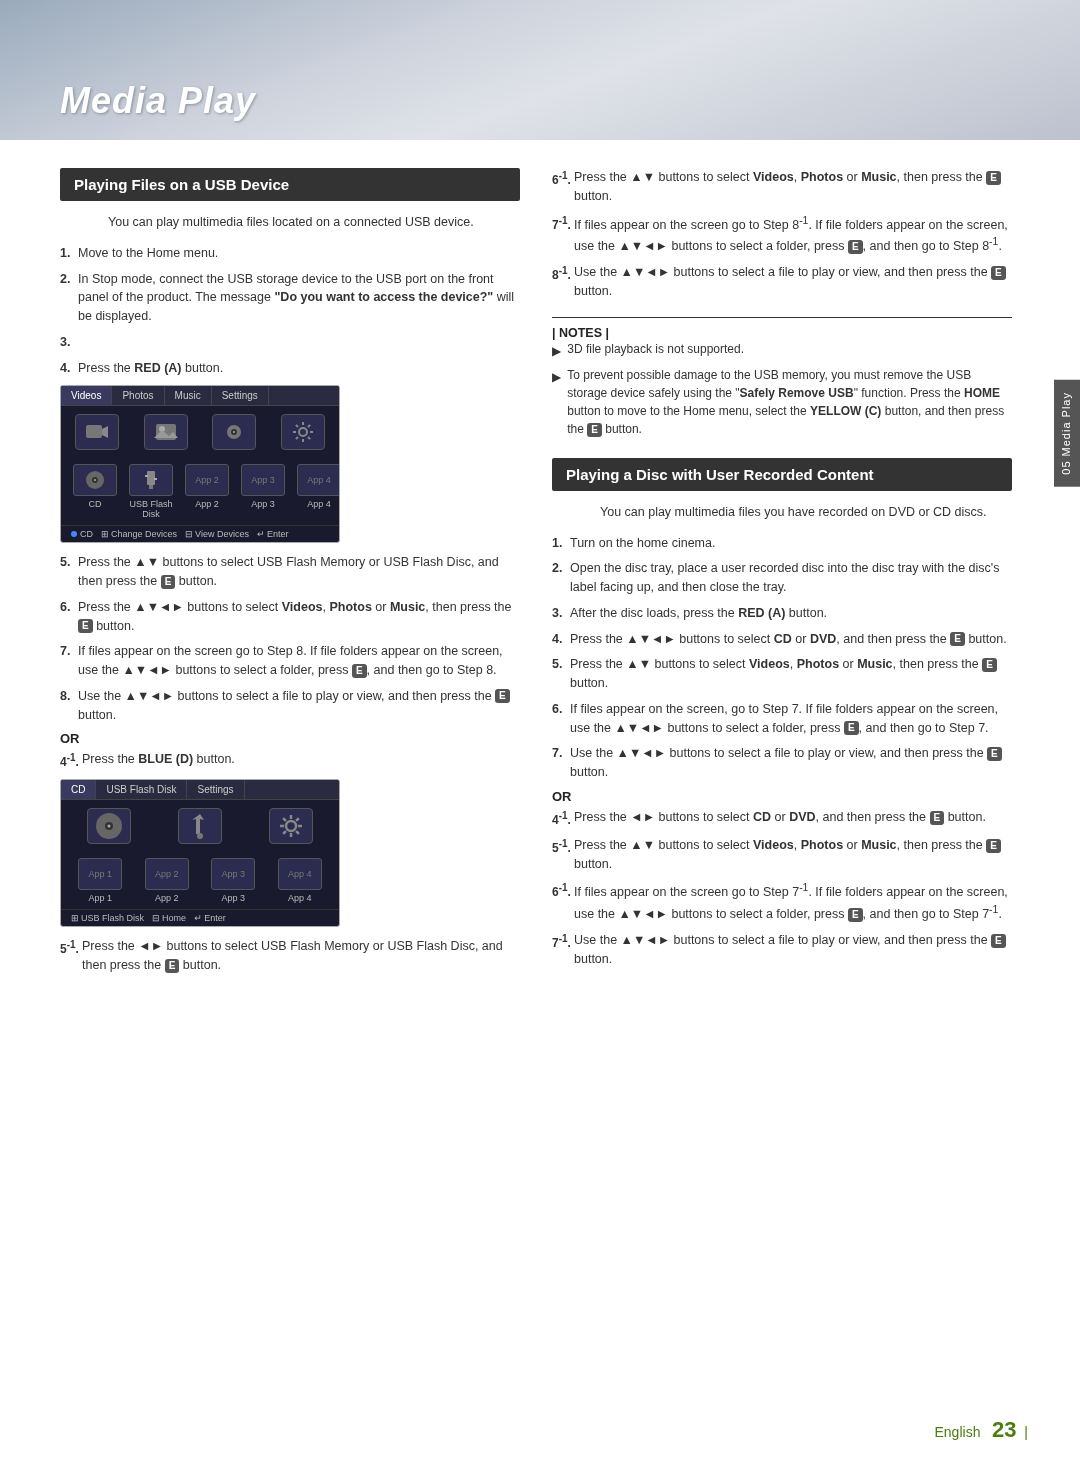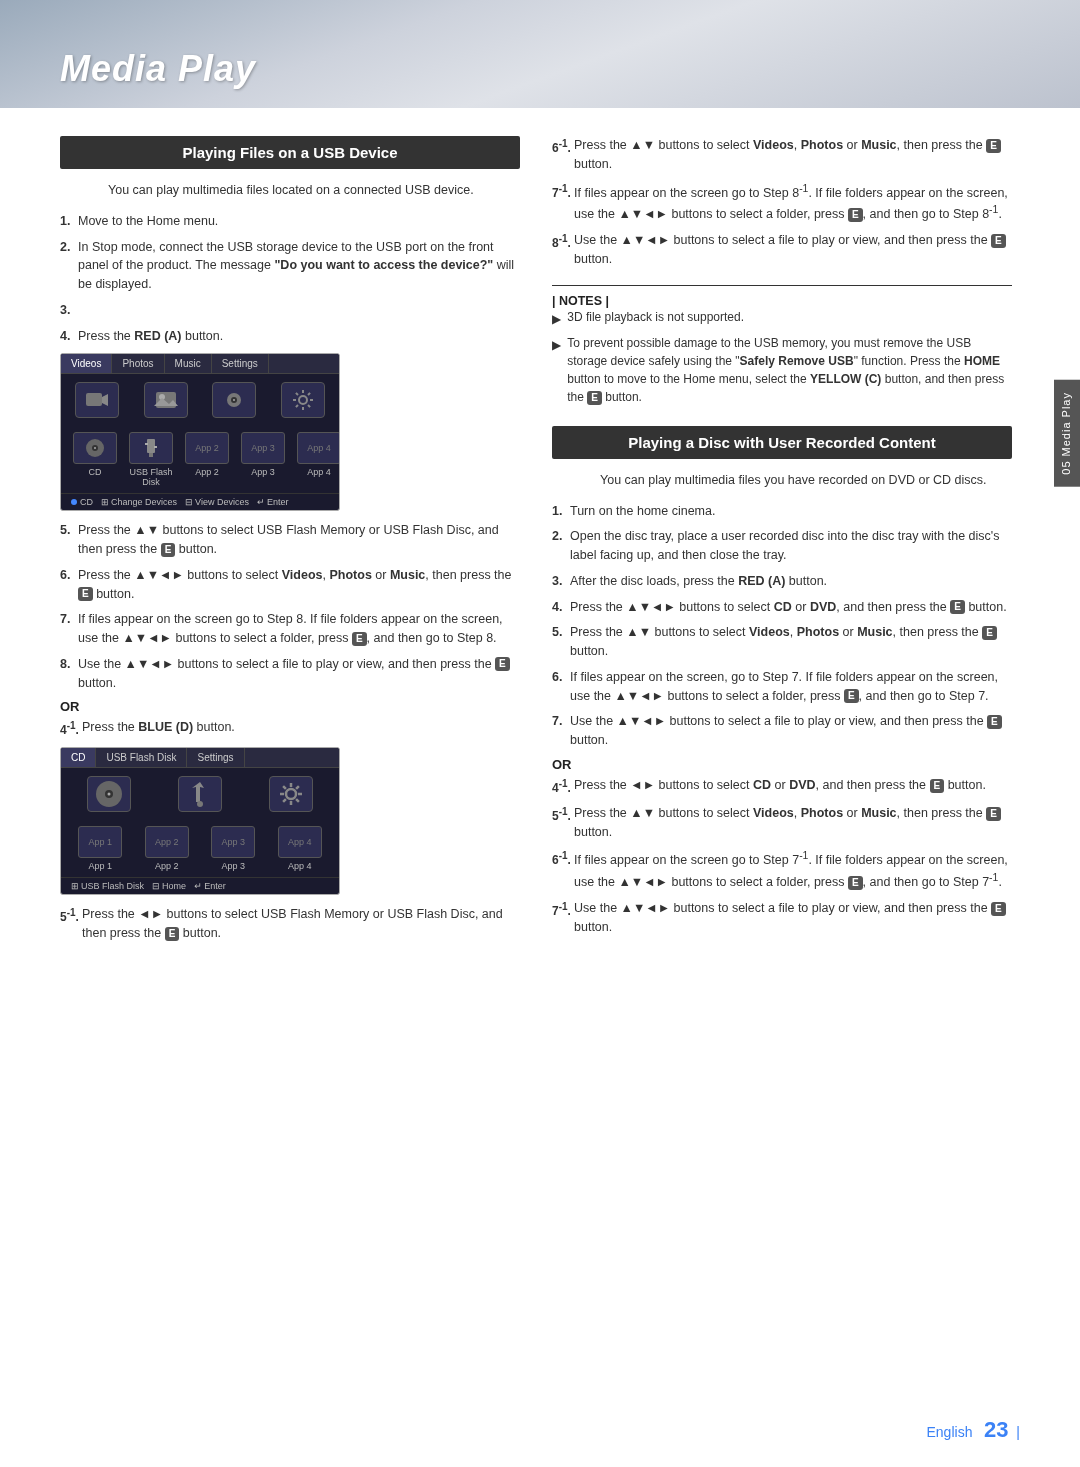"Media Play" .header-banner { height: 108px -> 140px }
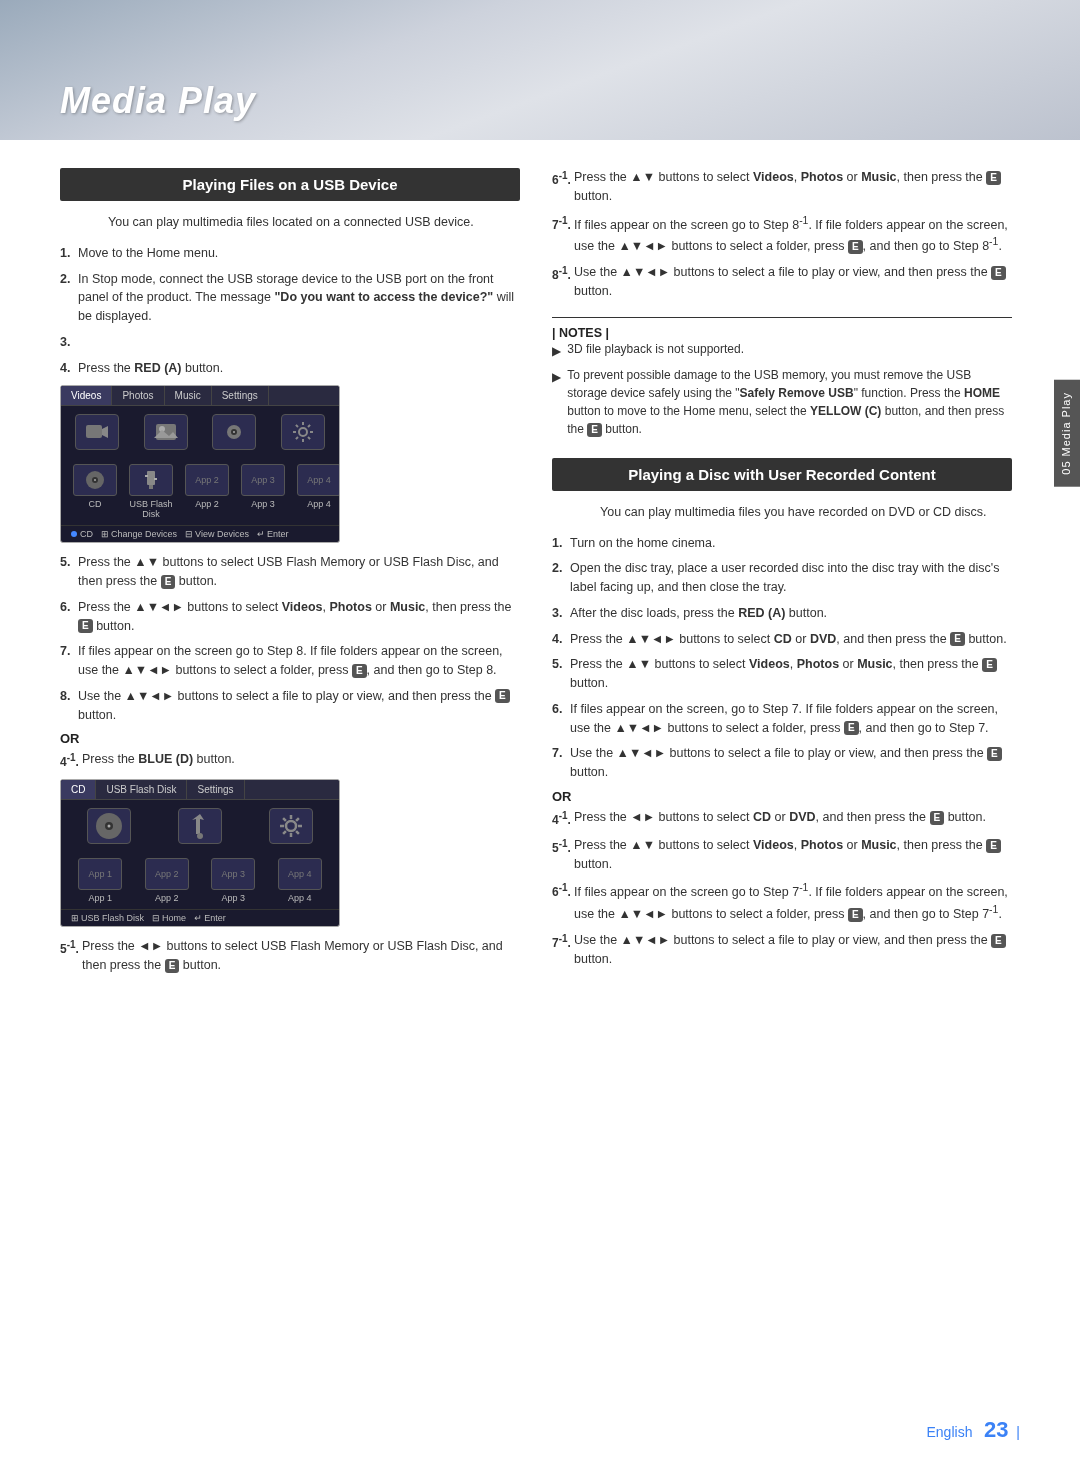"Playing Files on a USB" .section-header { text-align: center -> none }
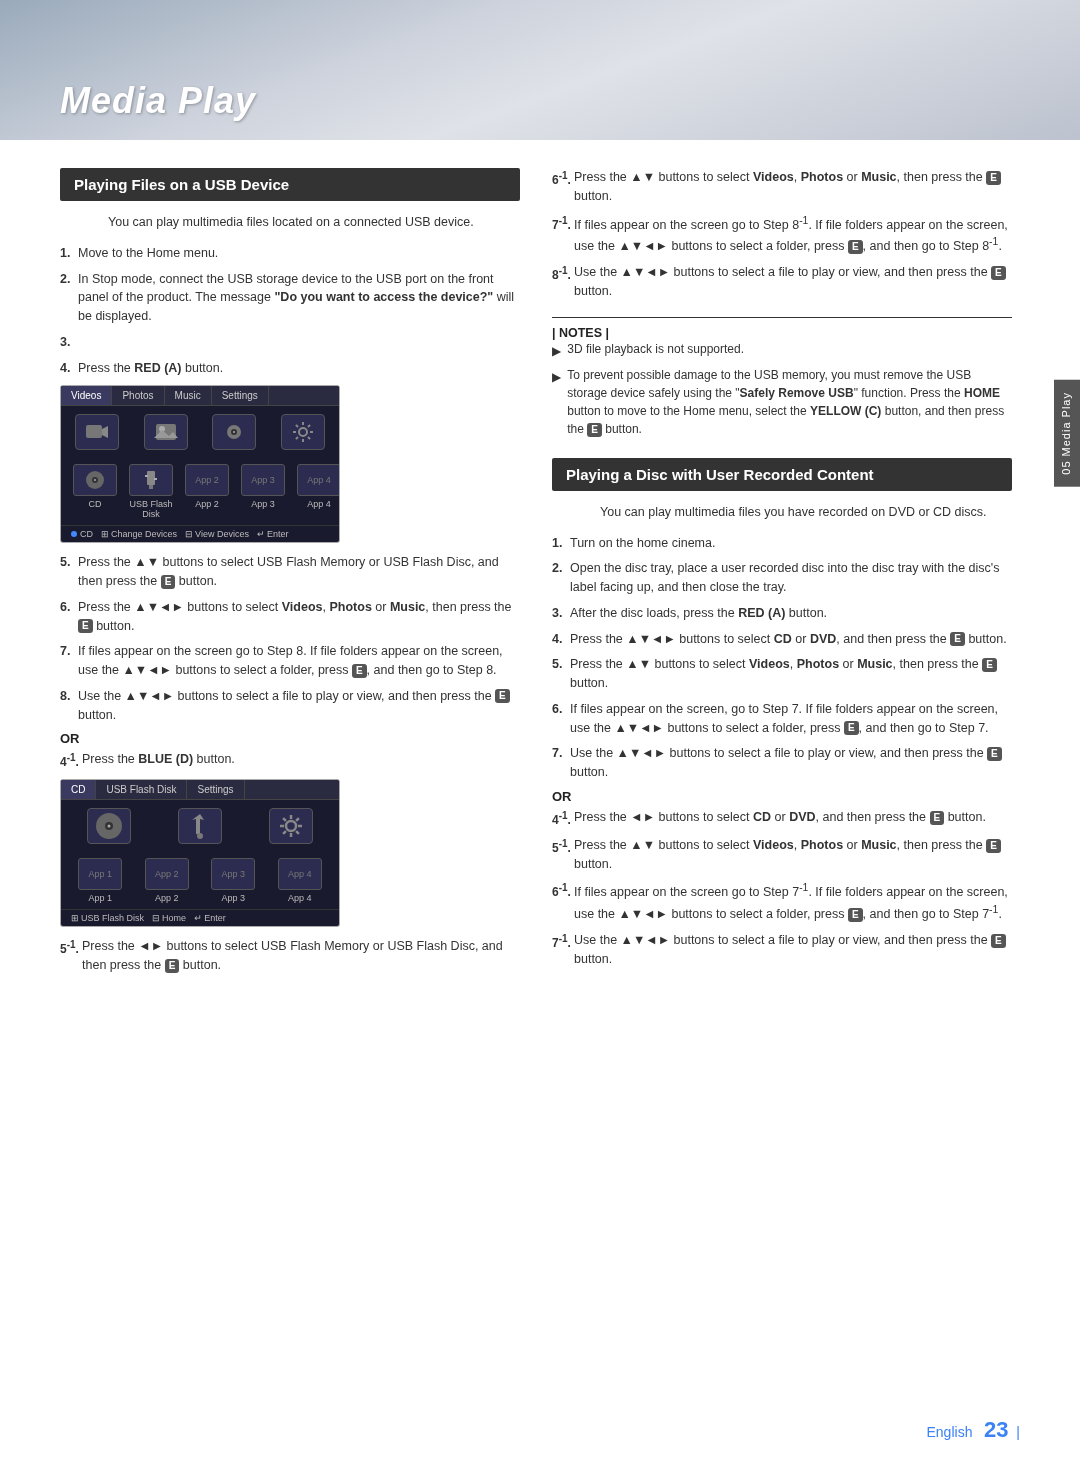"English 23 |" .footer { color: #3b82f6 -> #4d7c0f; right: 60px -> 52px }
